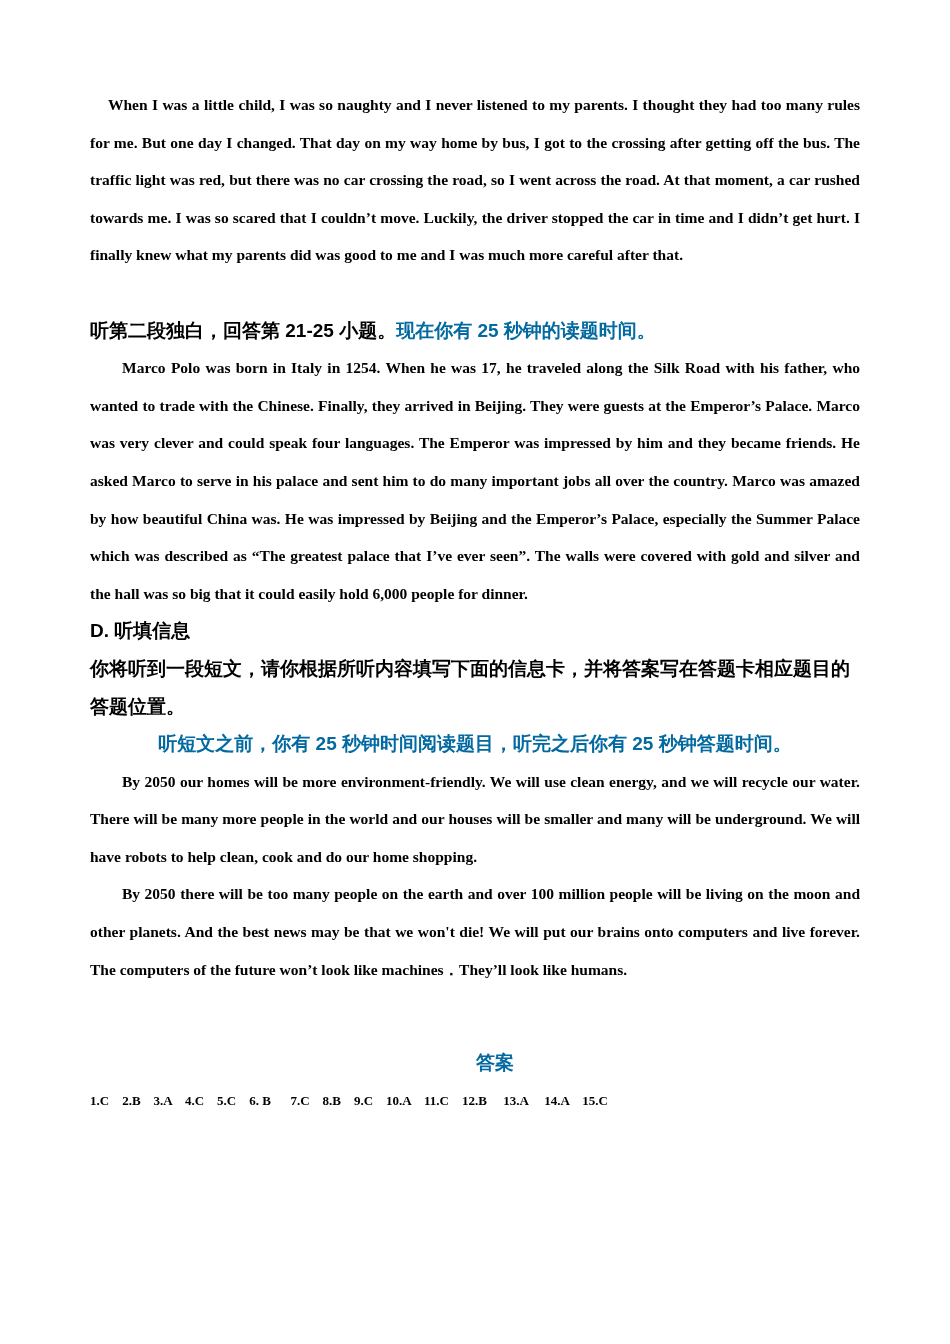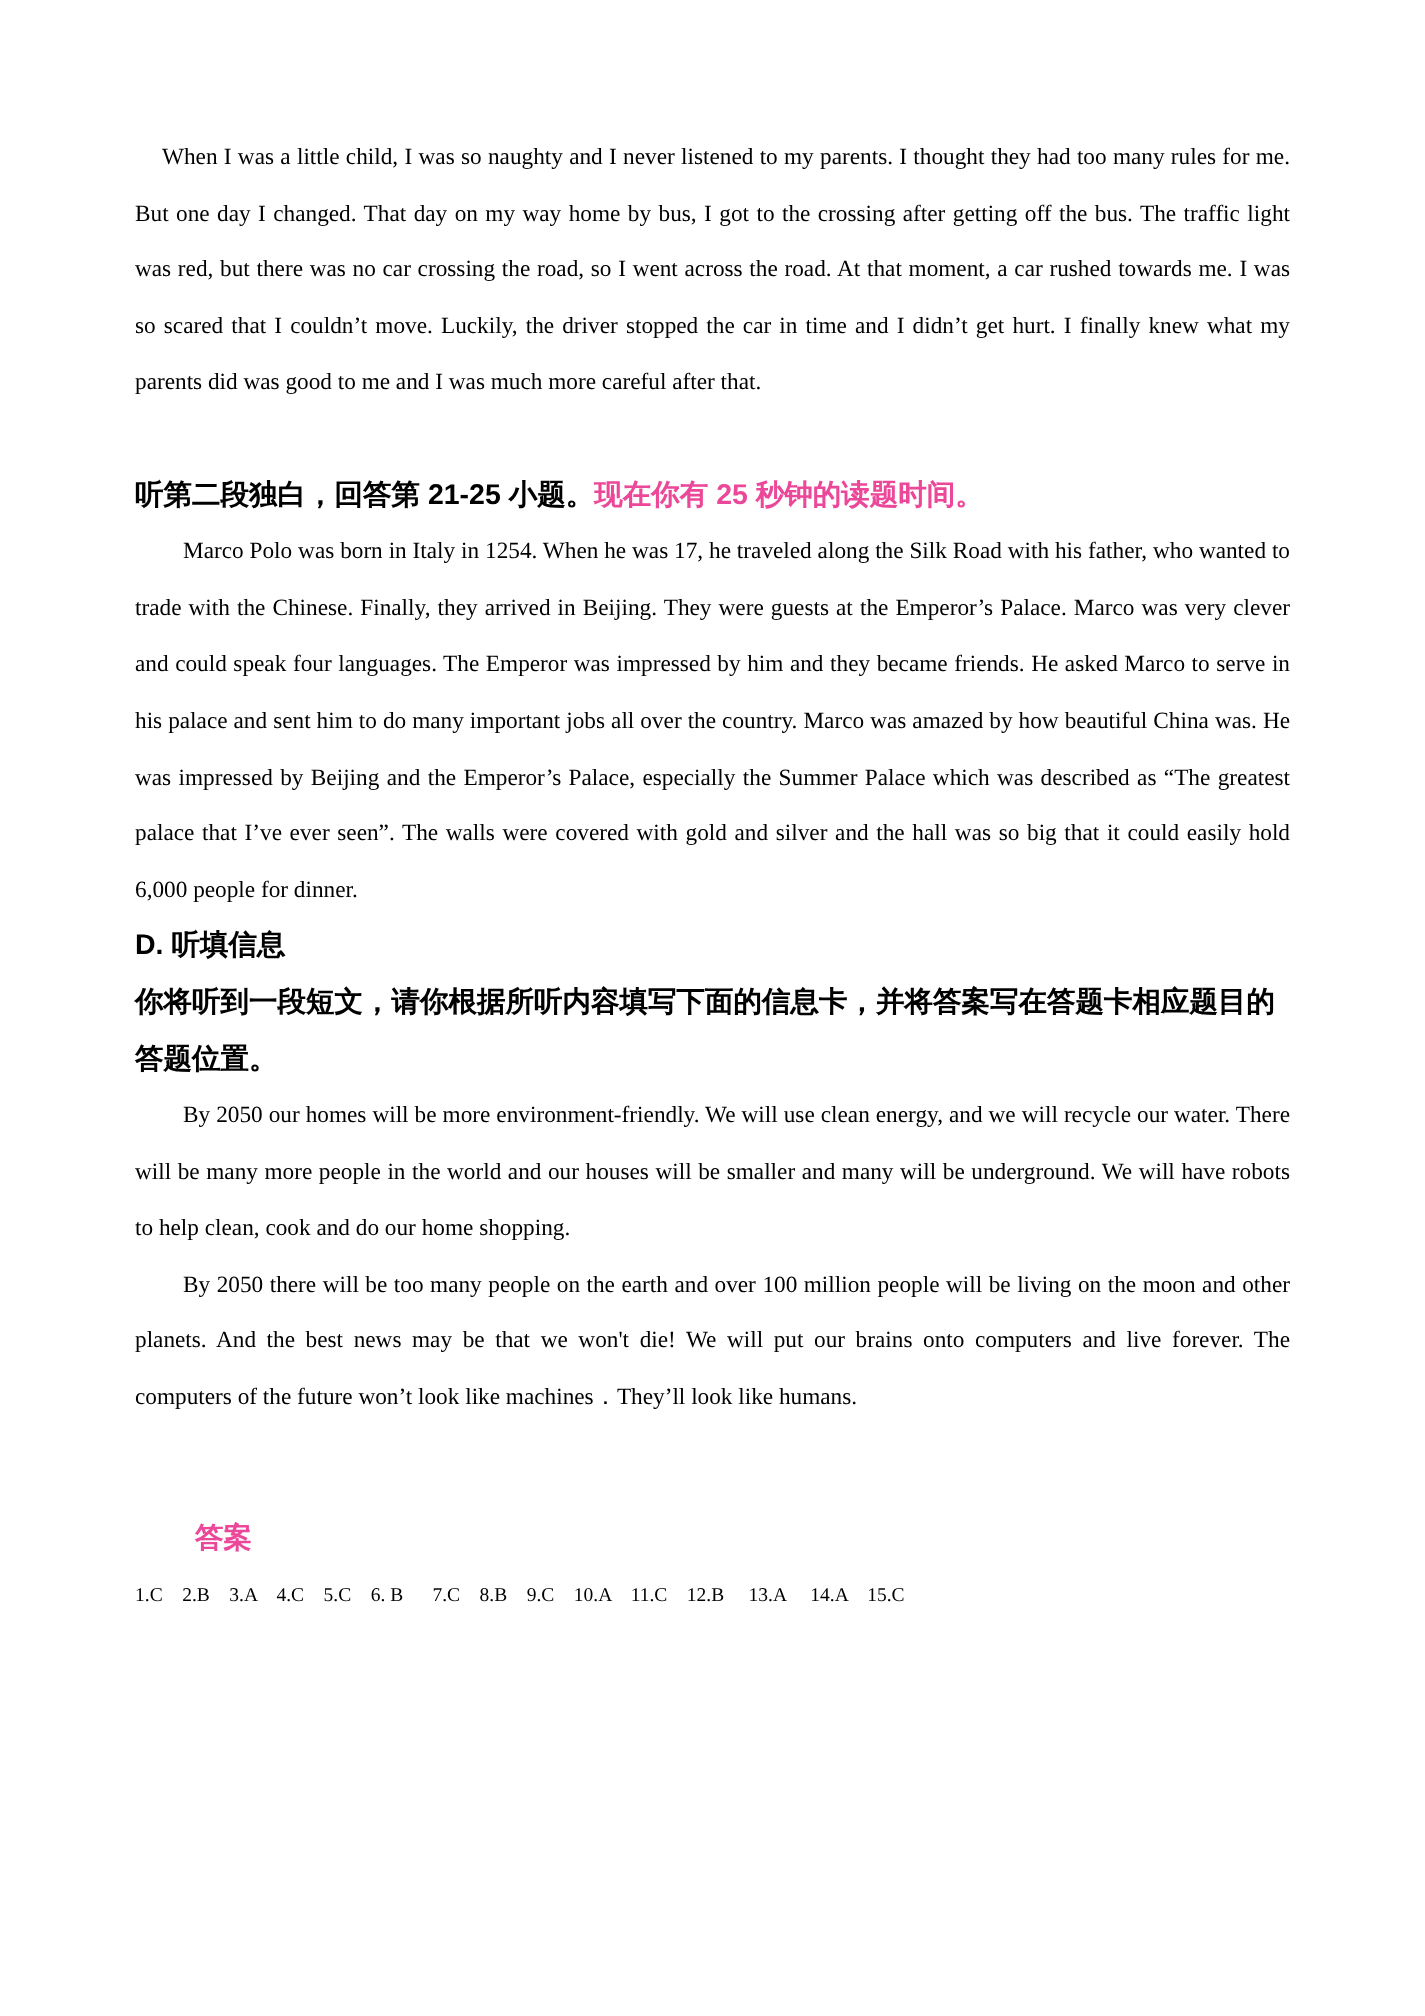"When I was a little" .body-para { font-weight: none -> bold }
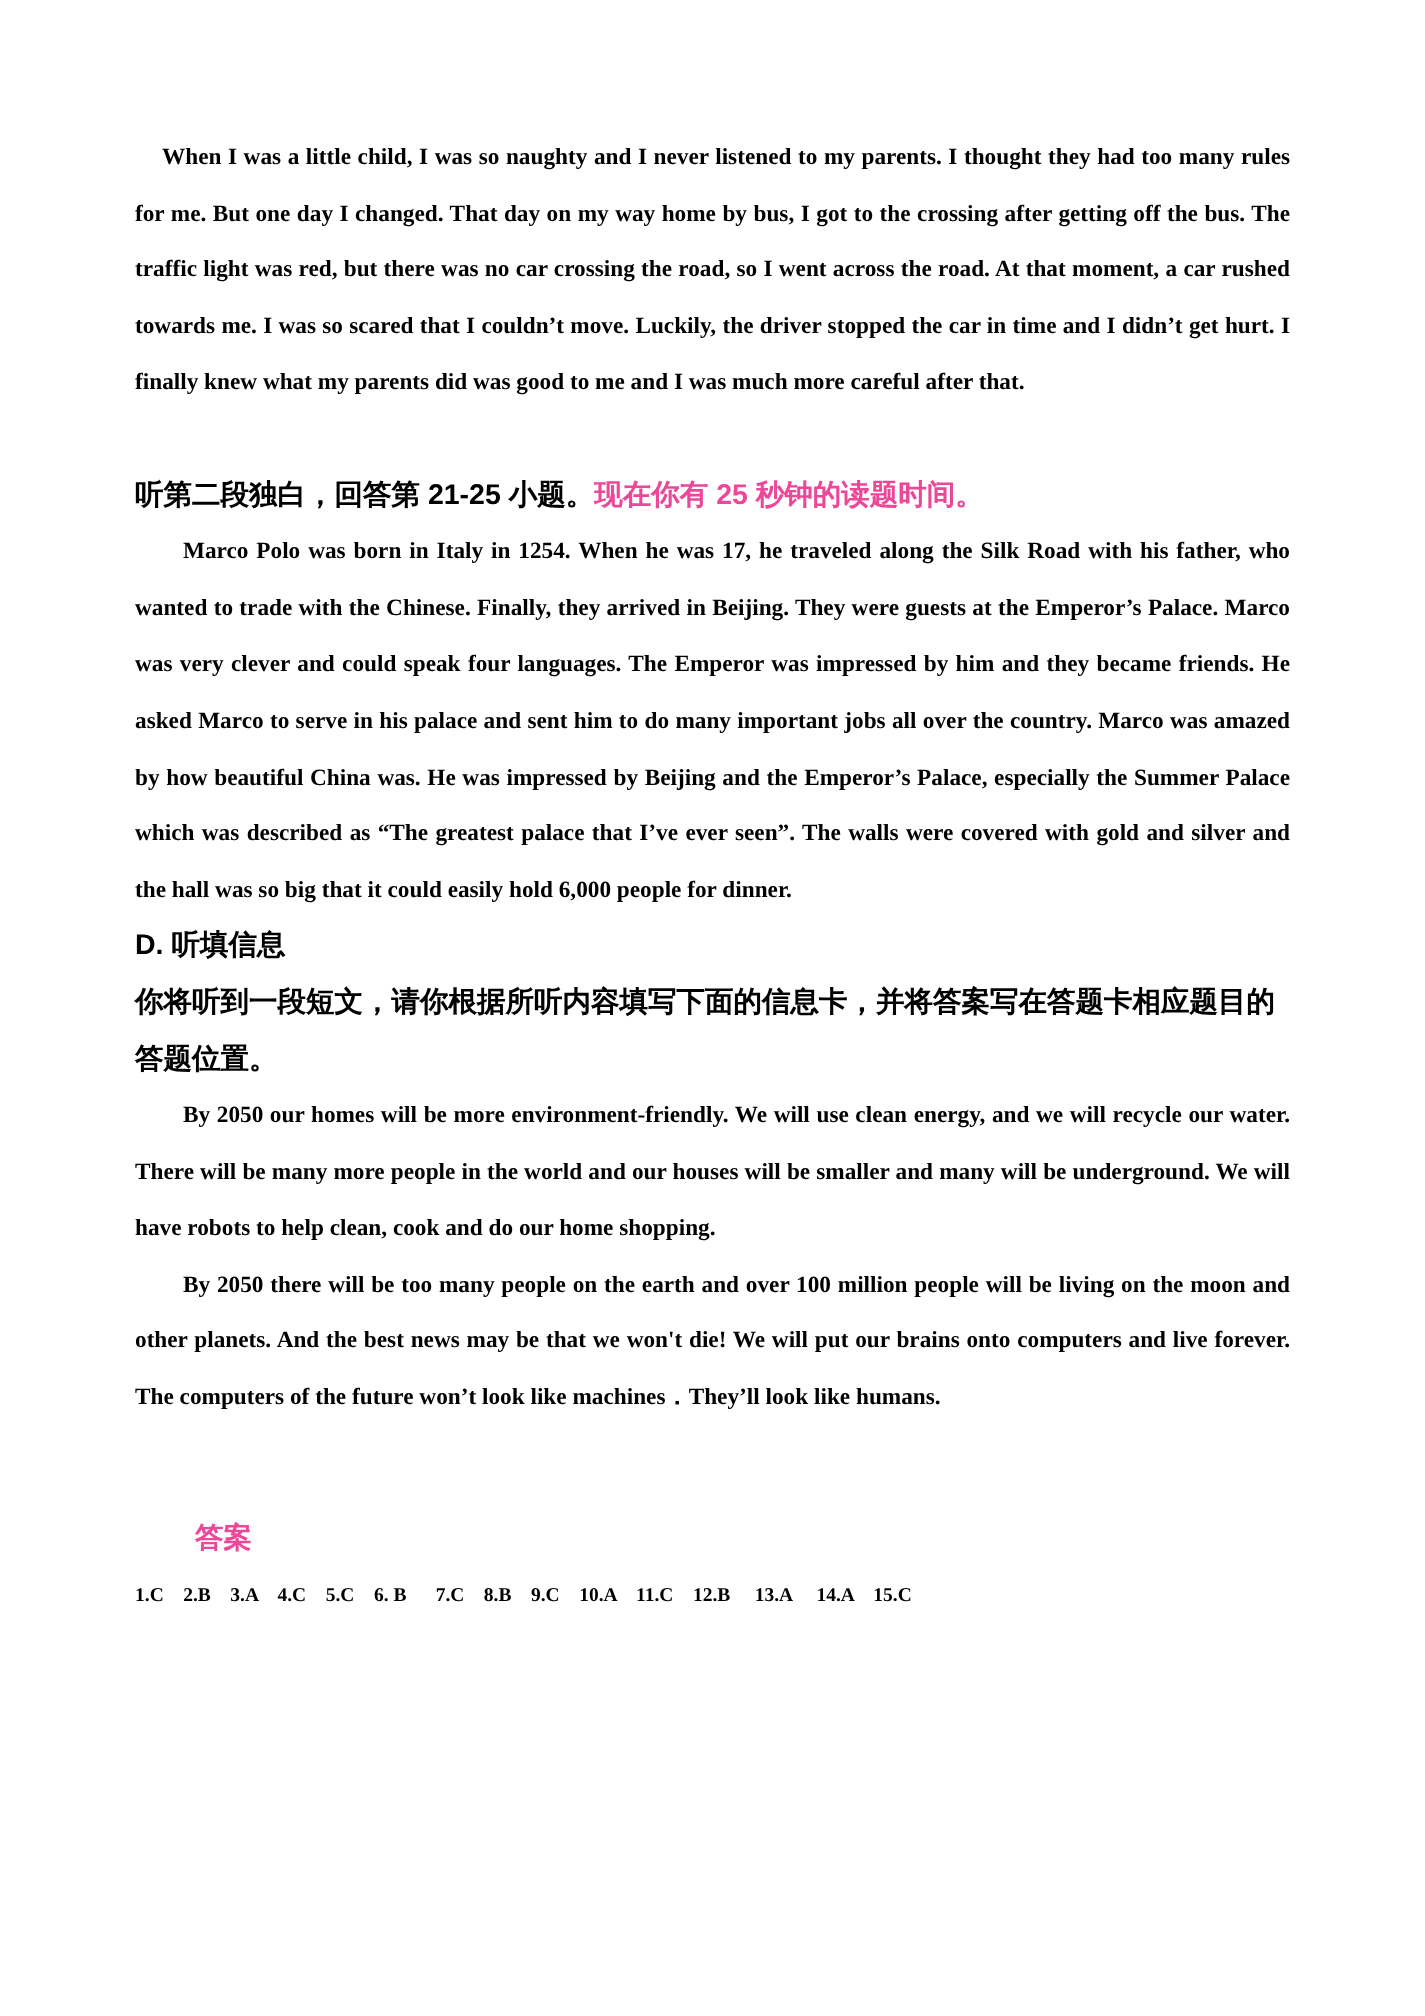"现在你有 25 秒钟的读题时间。" .red { color: #ec4899 -> #0369a1; text-align: none -> center }
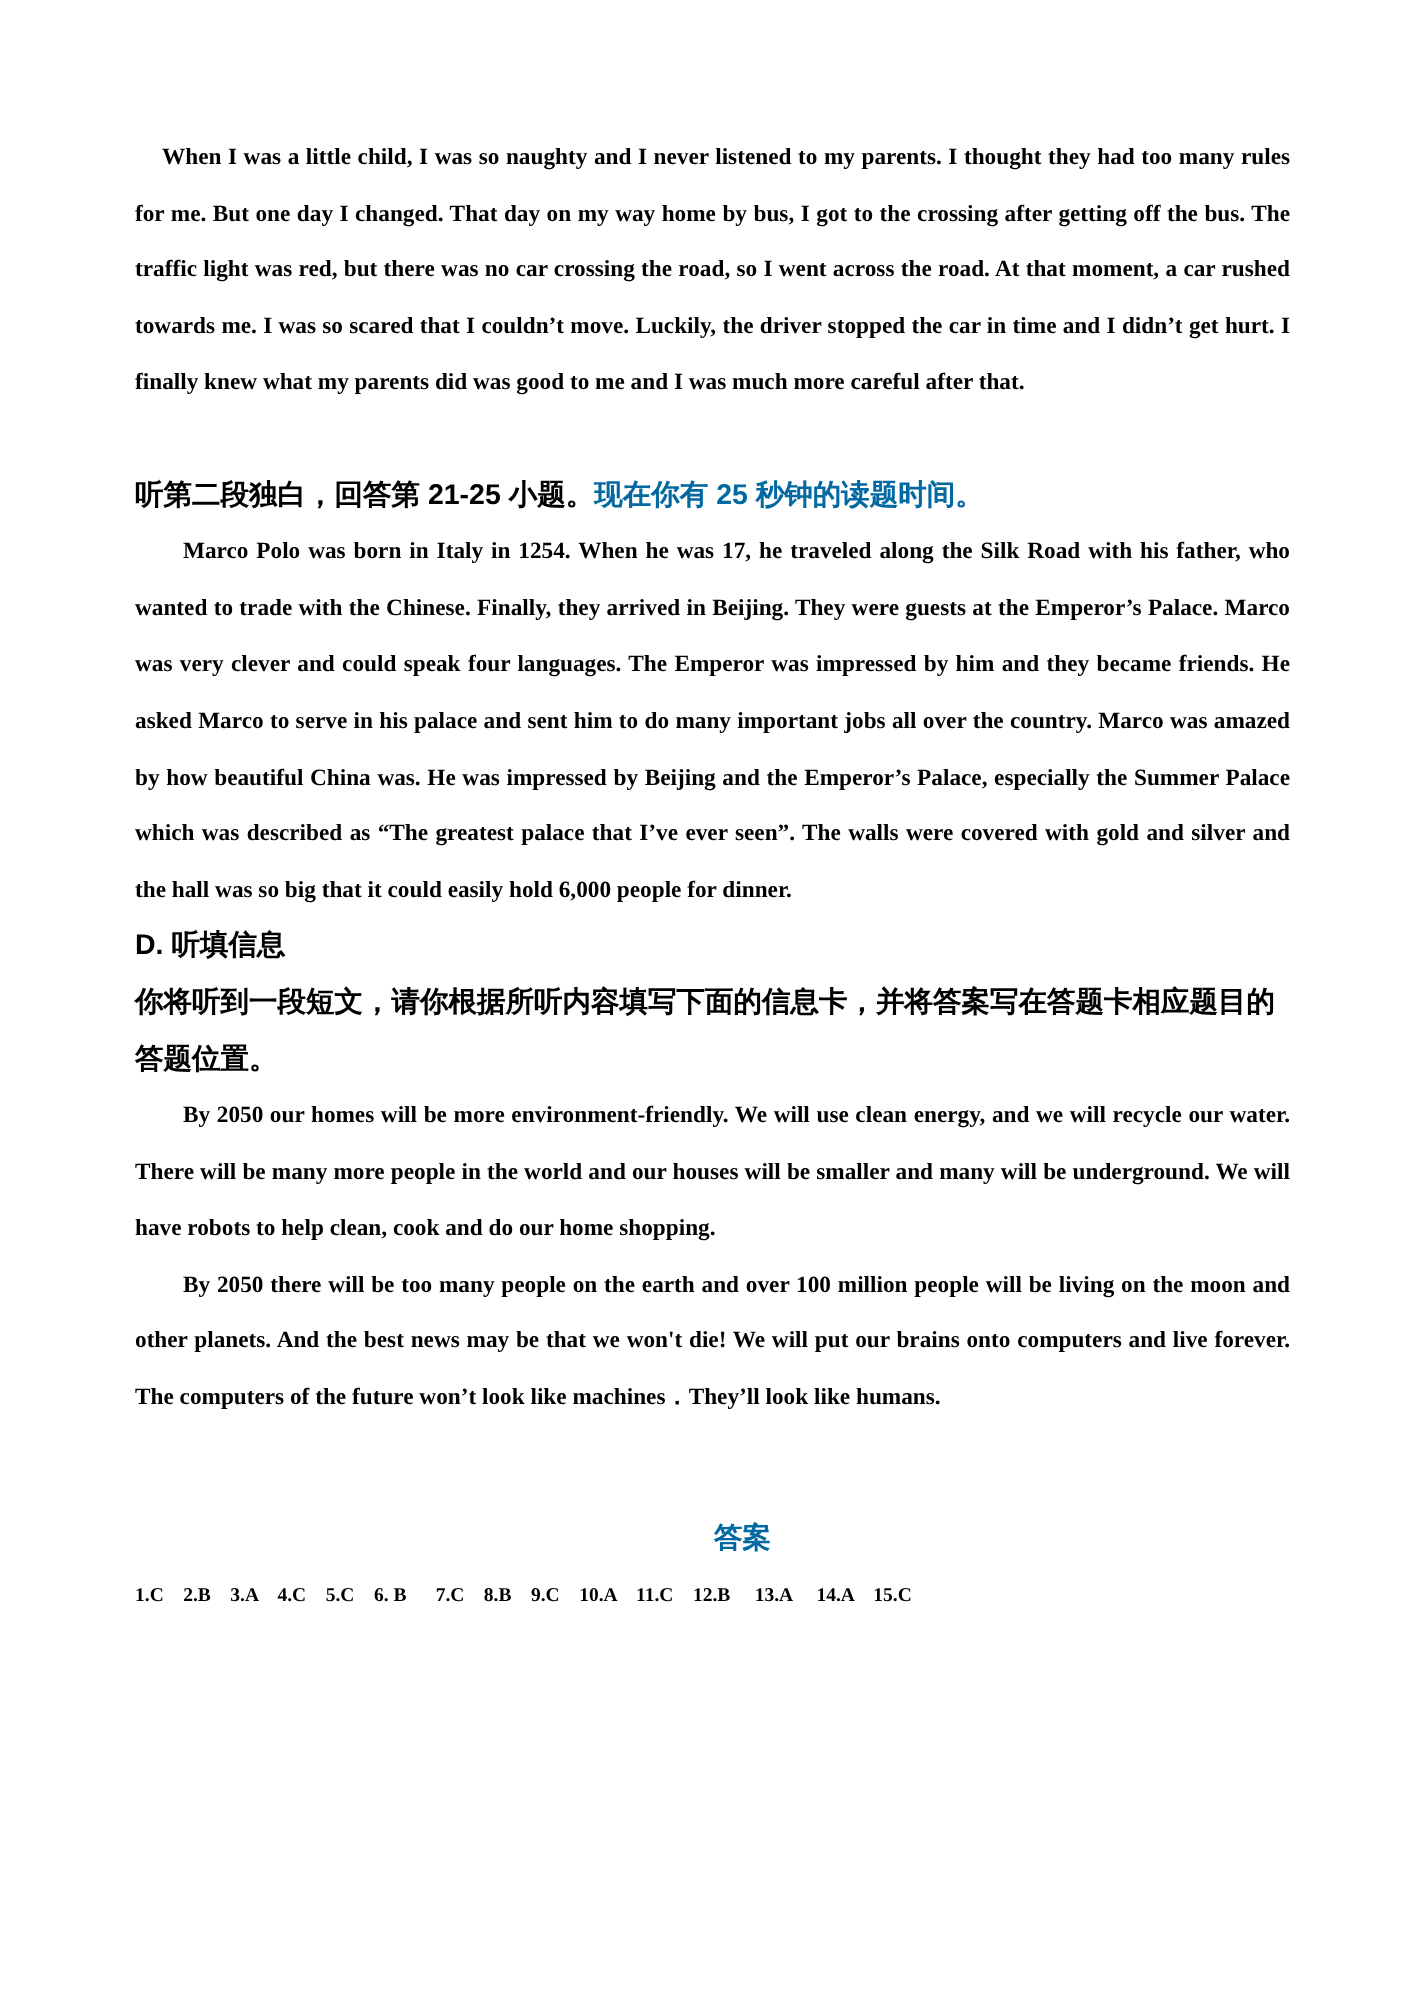"听短文之前，你有 25 秒钟时间阅读题目，听完之后你有 25 秒钟答题时间。" p.cn-line { html: none -> <p>听短文之前，你有 25 秒钟时间阅读题目，听完之后你有 25 秒钟答题时间。</p> }
